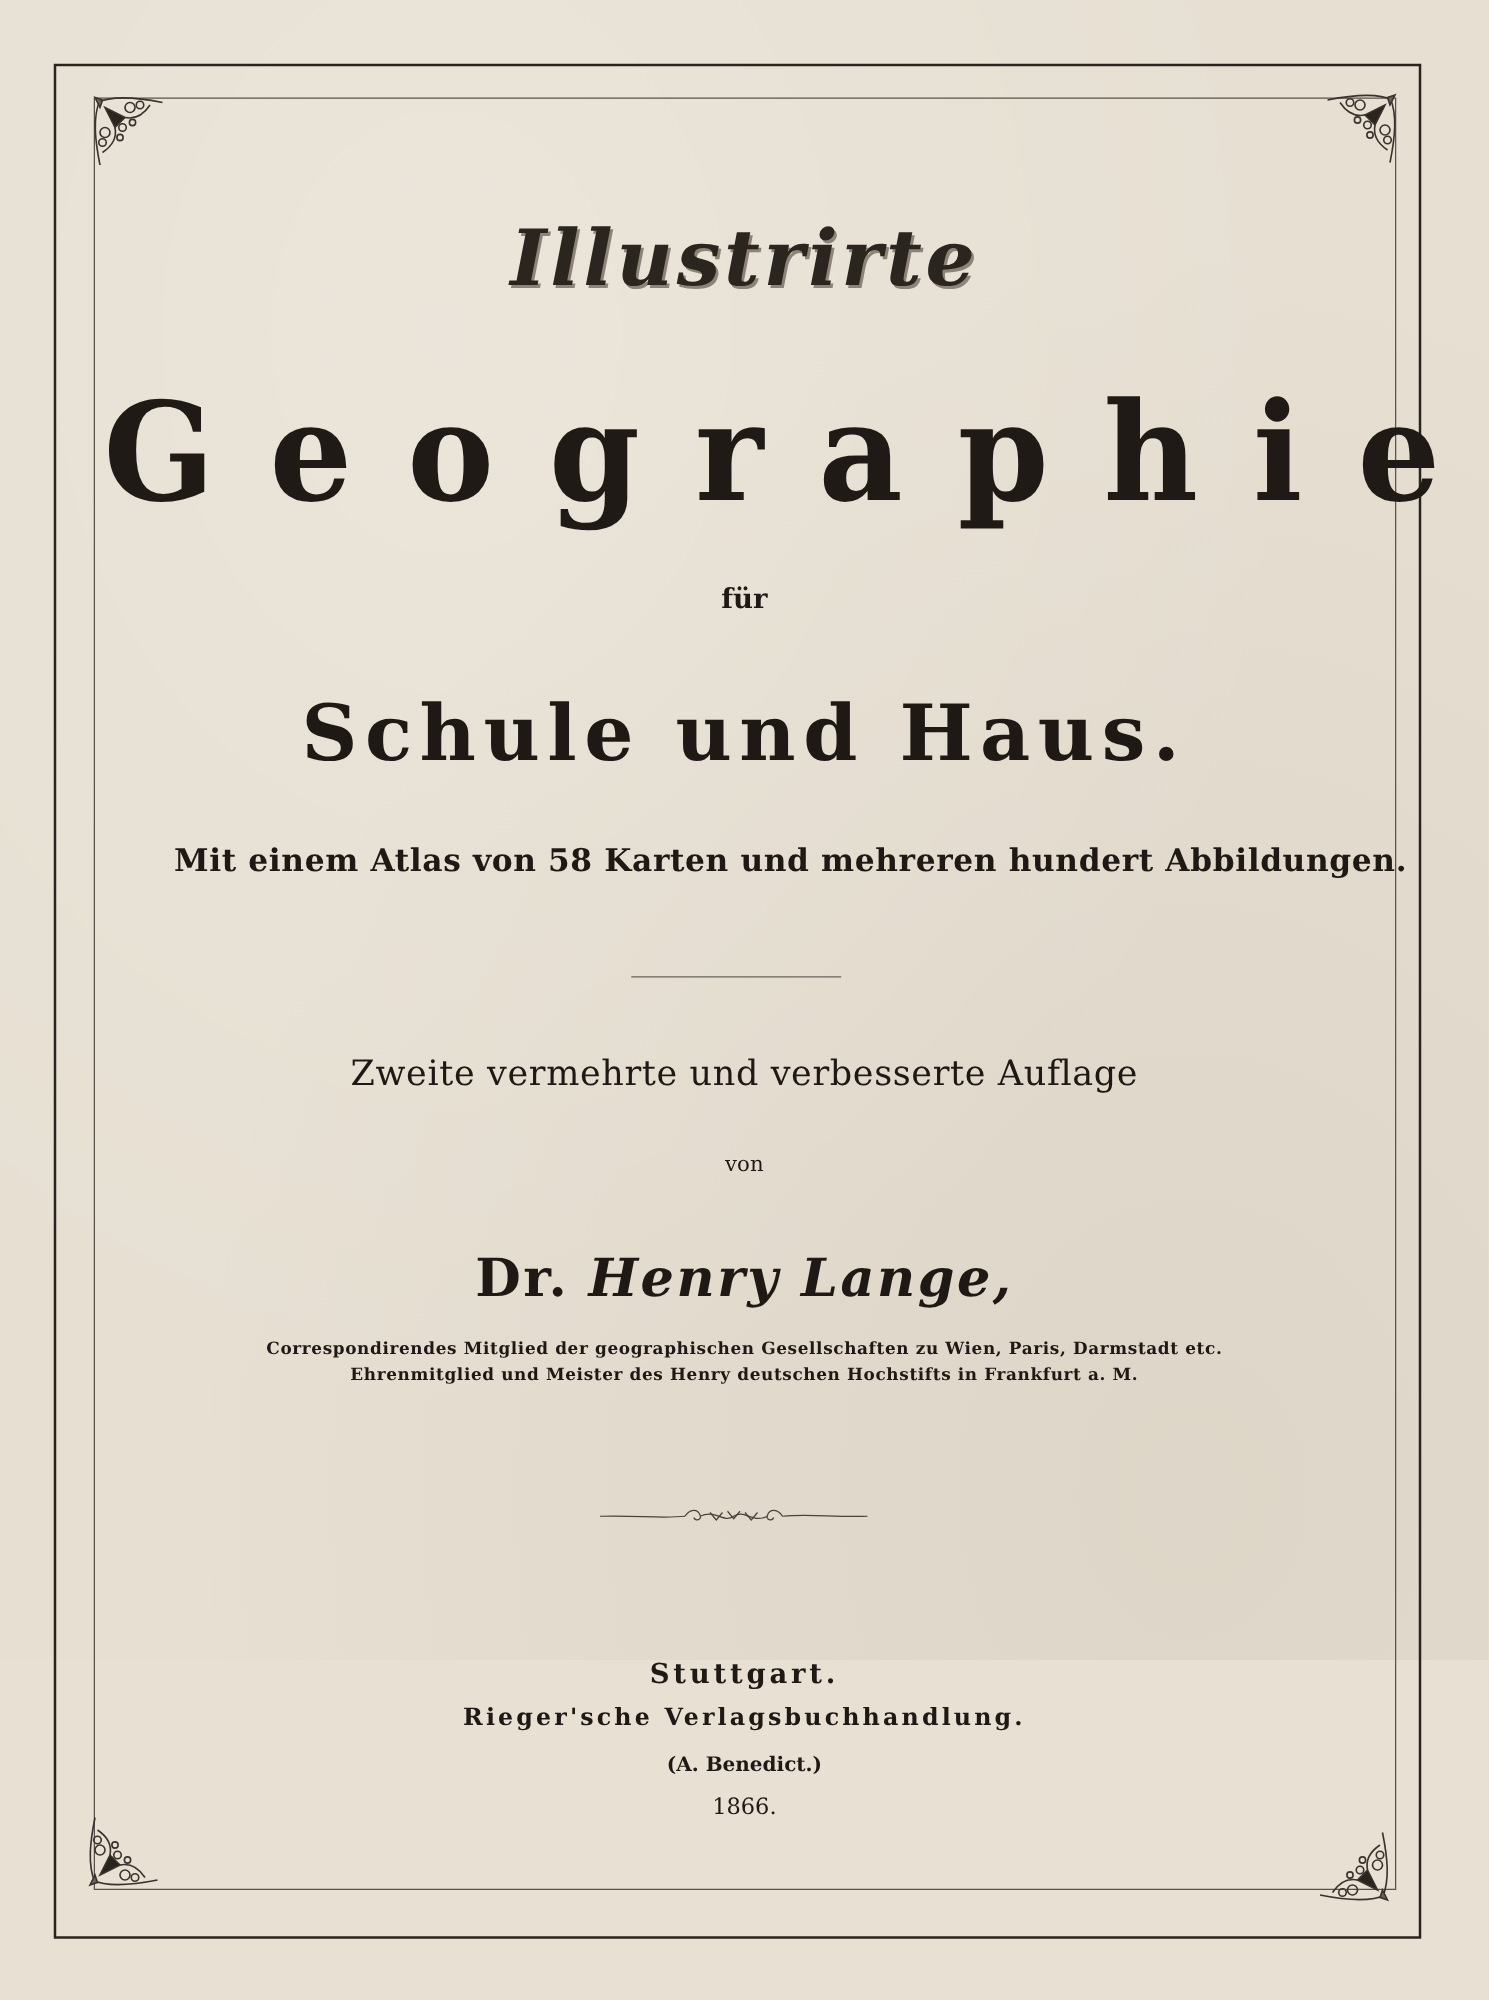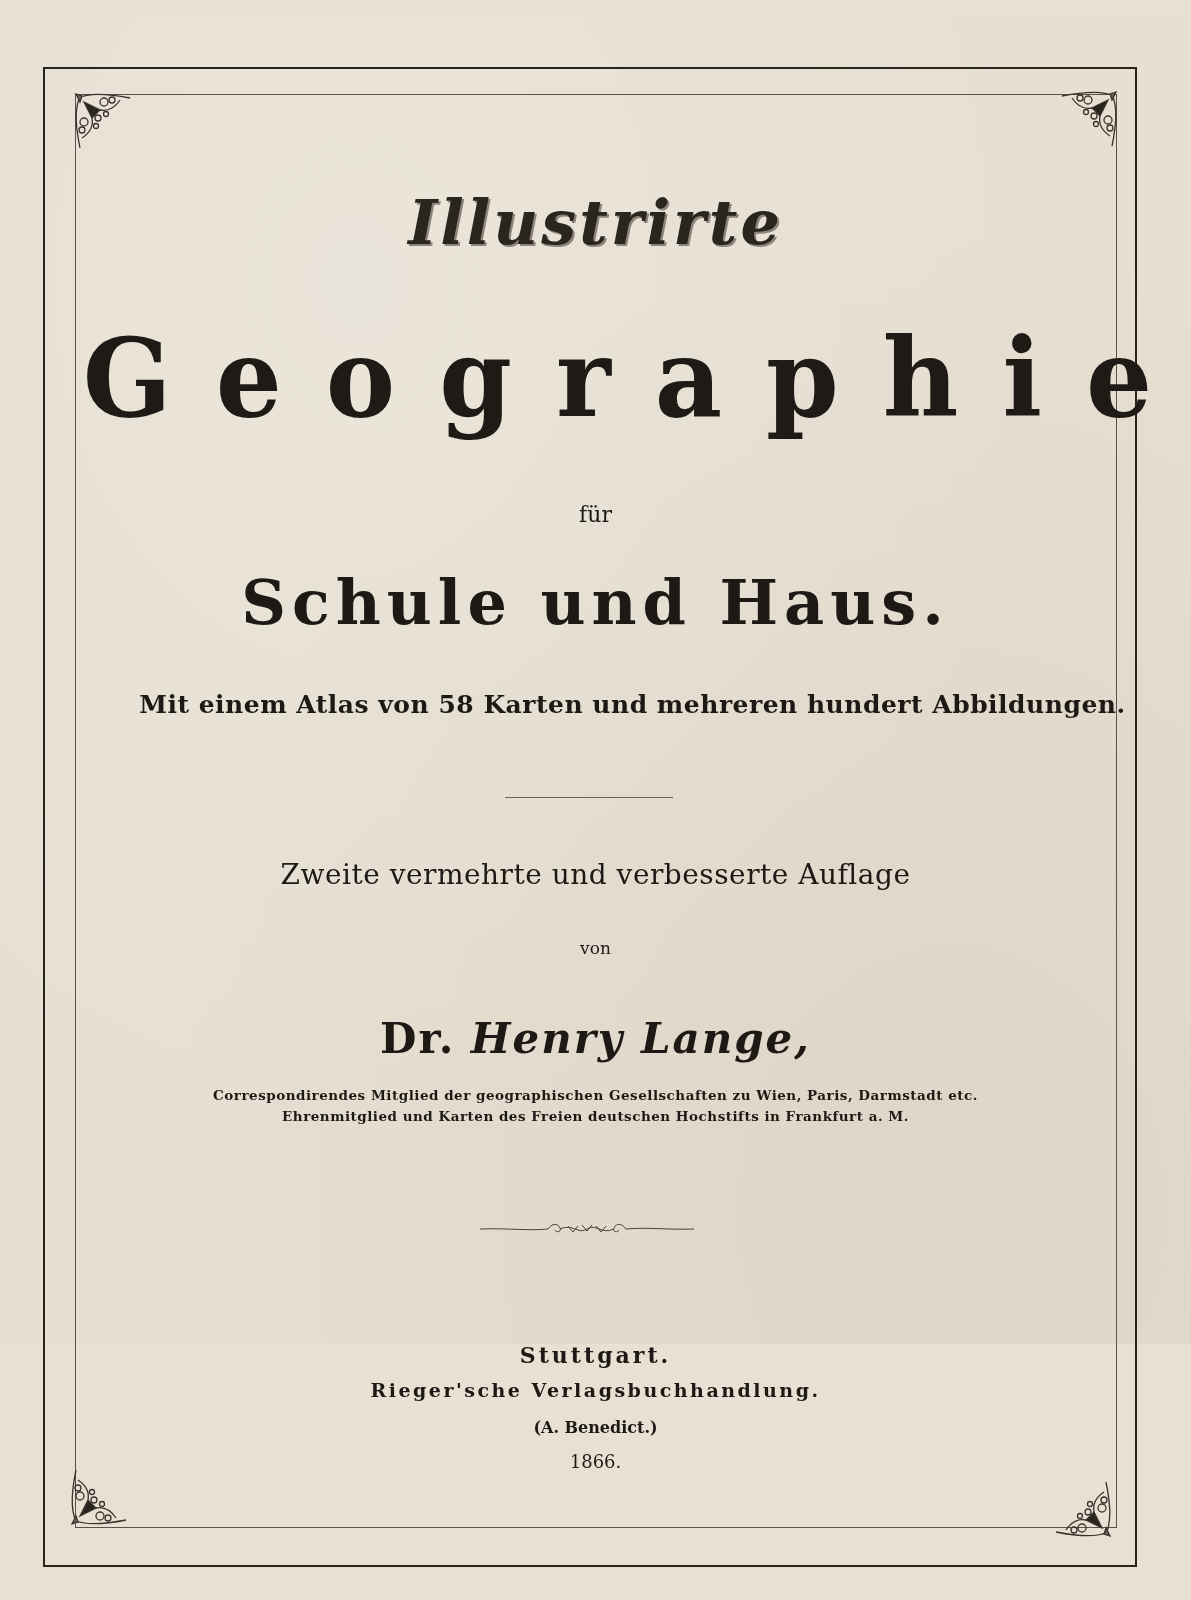"Illustrirte" .page { top: 16px -> 0 }
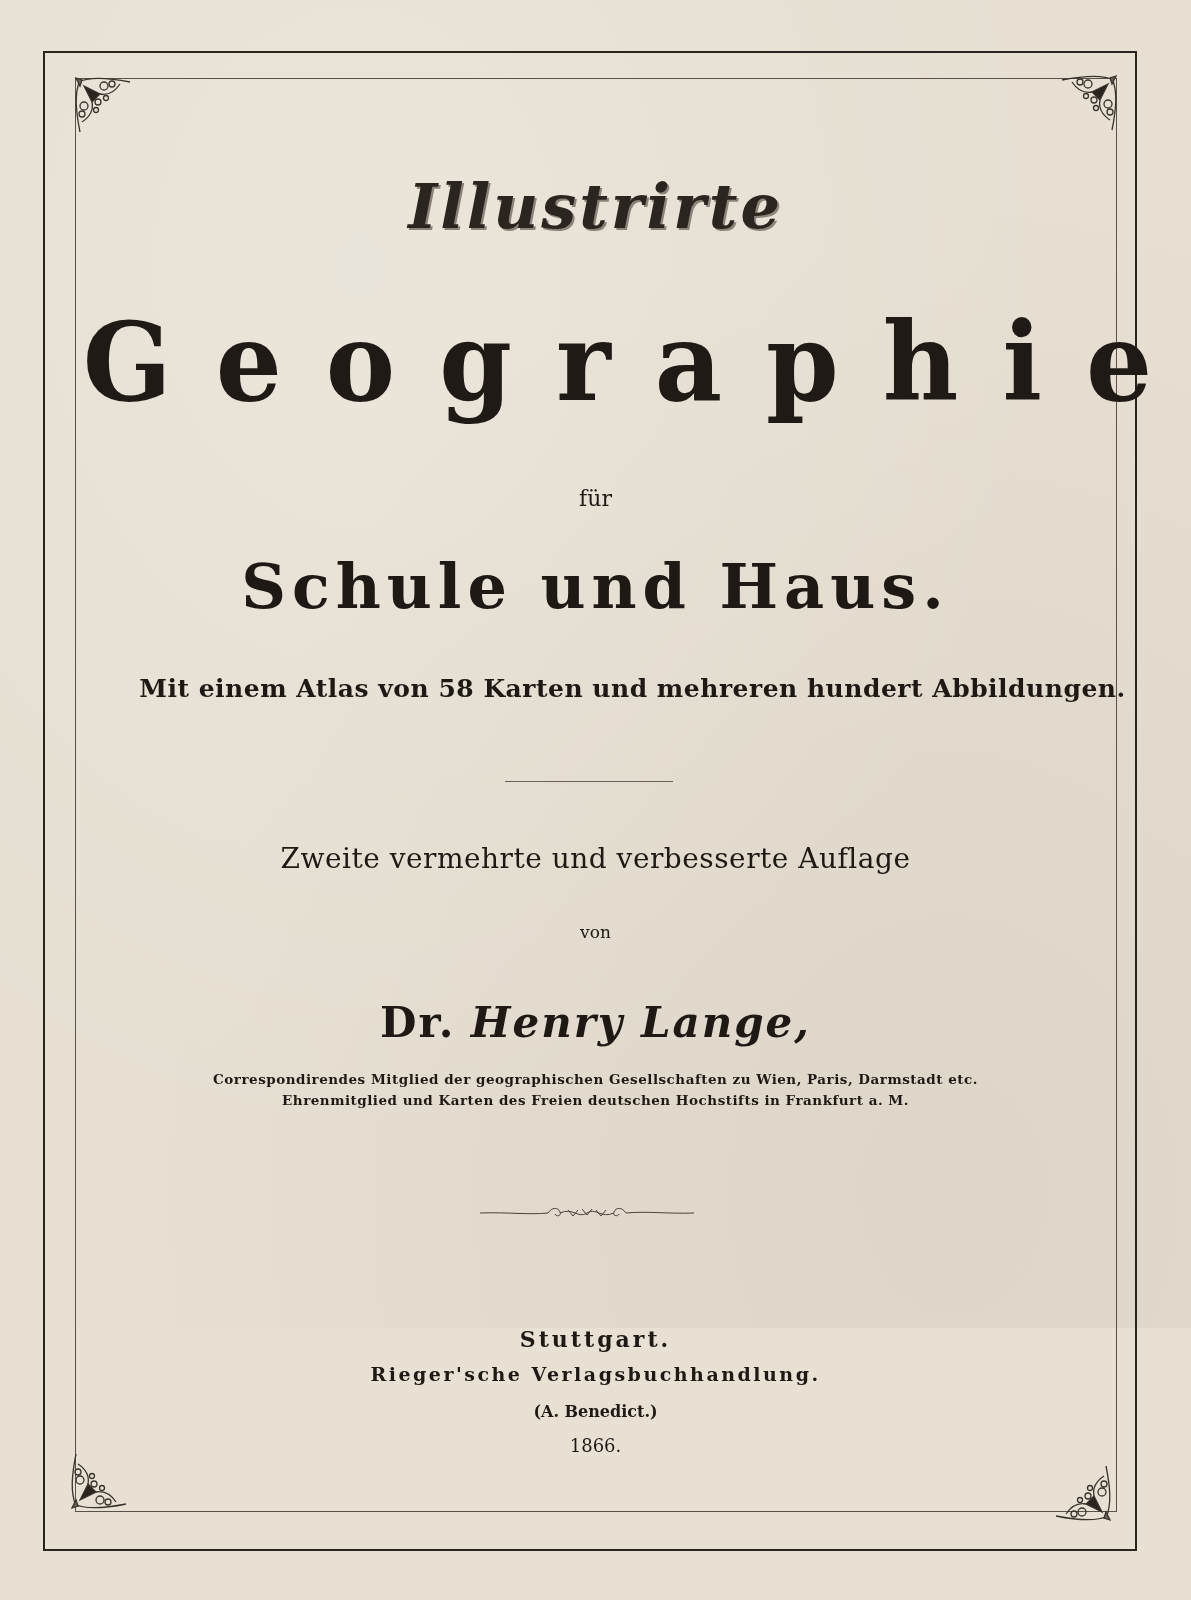"für" .t-fuer { font-weight: normal -> bold; margin-top: 20px -> none }
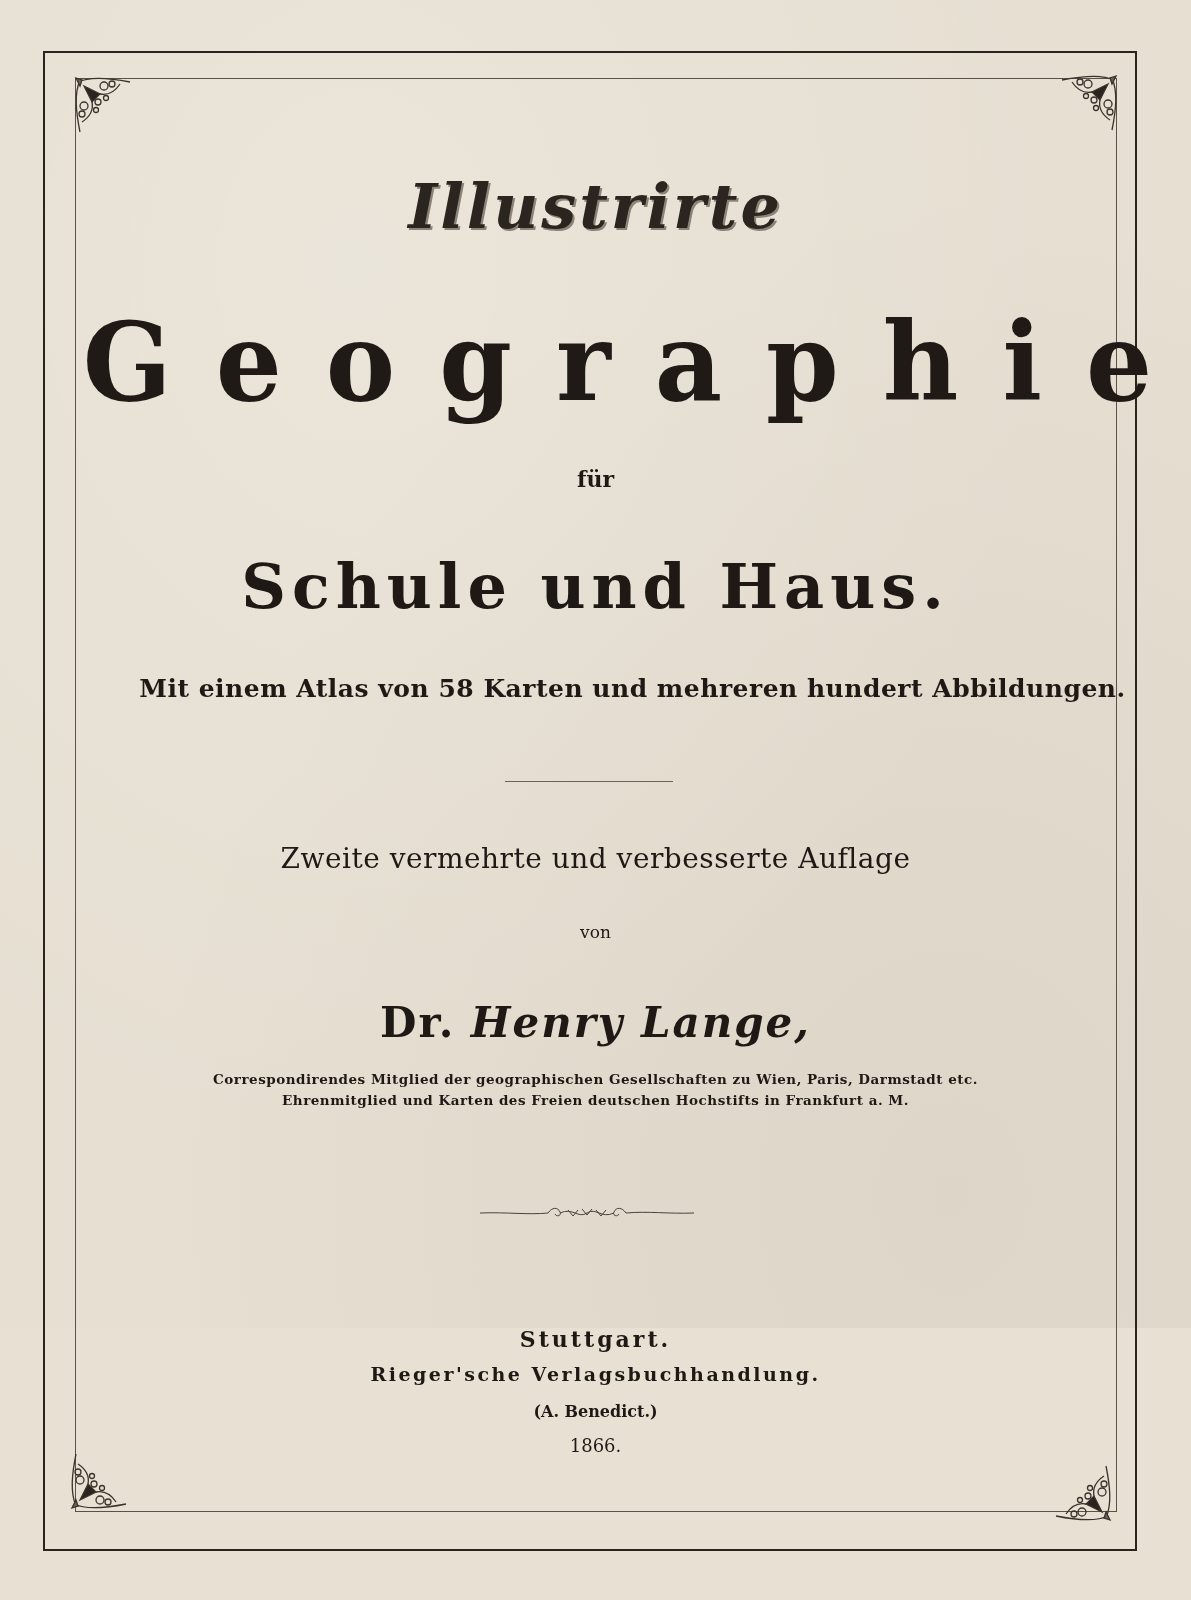"Ehrenmitglied und Karten des Freien" div.line { text: Karten des Freien -> Meister des Henry }
